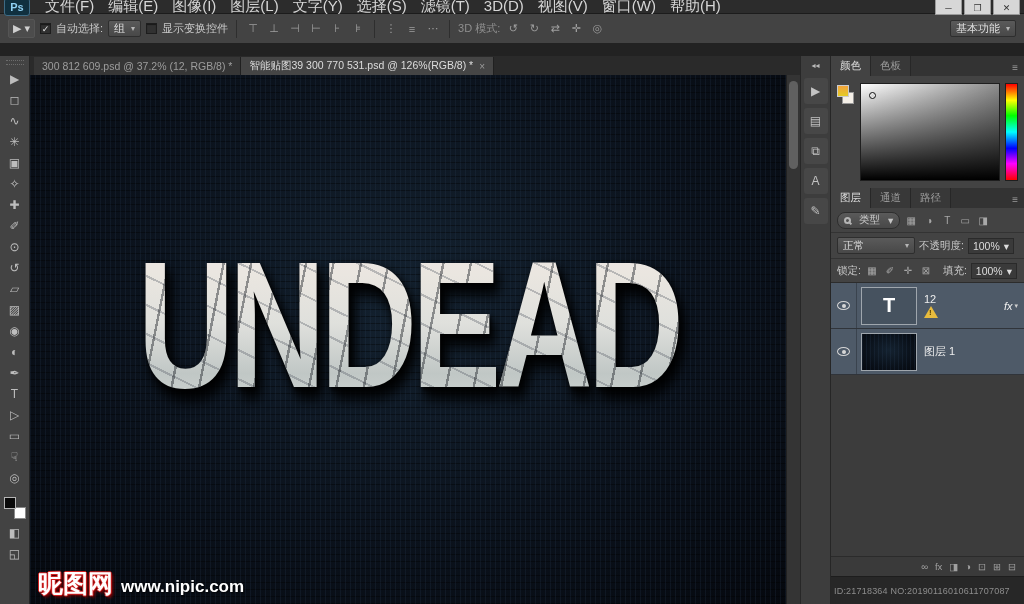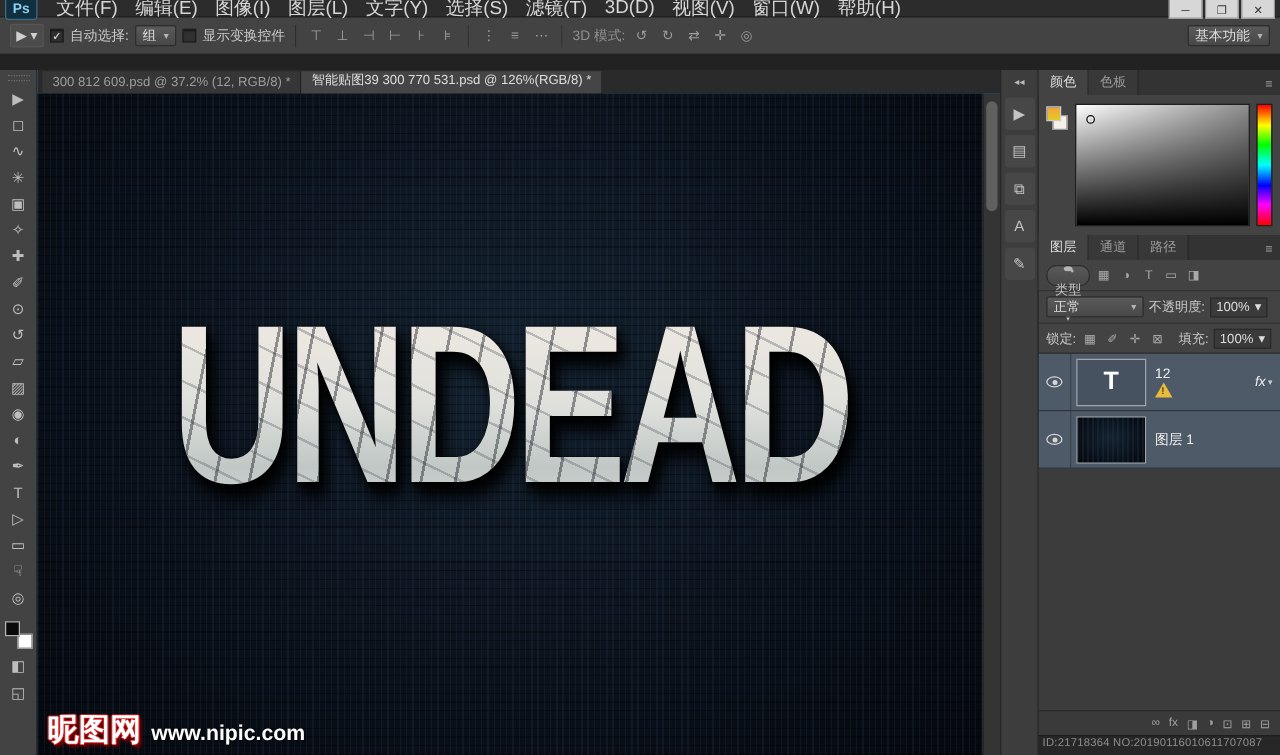"智能贴图39 300 770 531.psd @" .tab.active { flex-direction: column -> none }
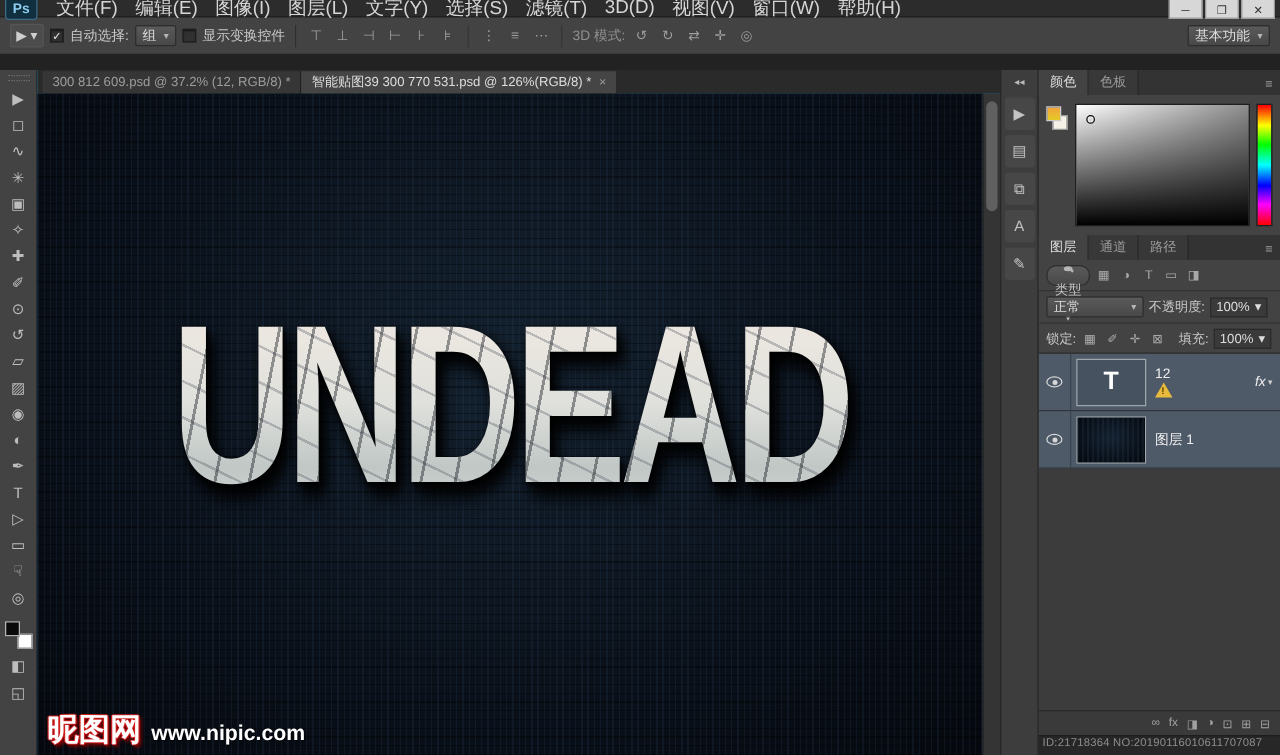"类型" .pill { flex-direction: column -> none }
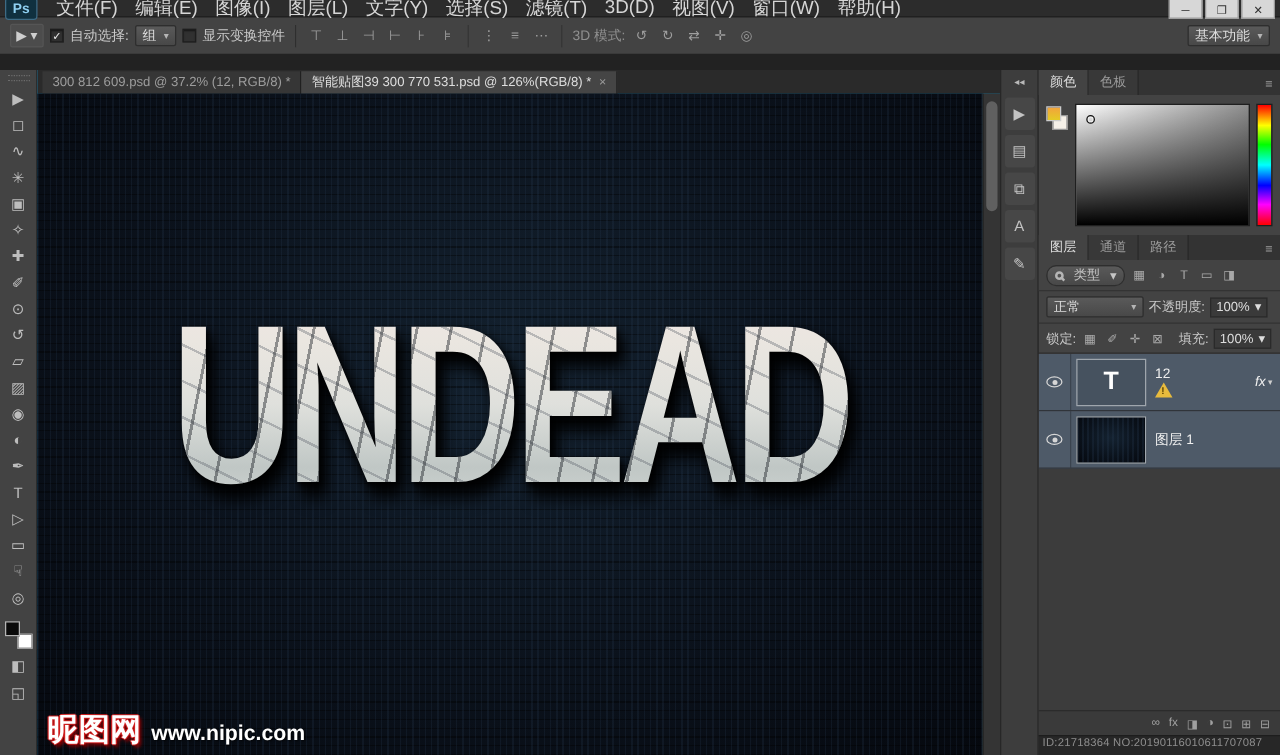"ID:21718364 NO:20190116010611707087" .idbar { align-items: none -> center; height: 16px -> 28px }
